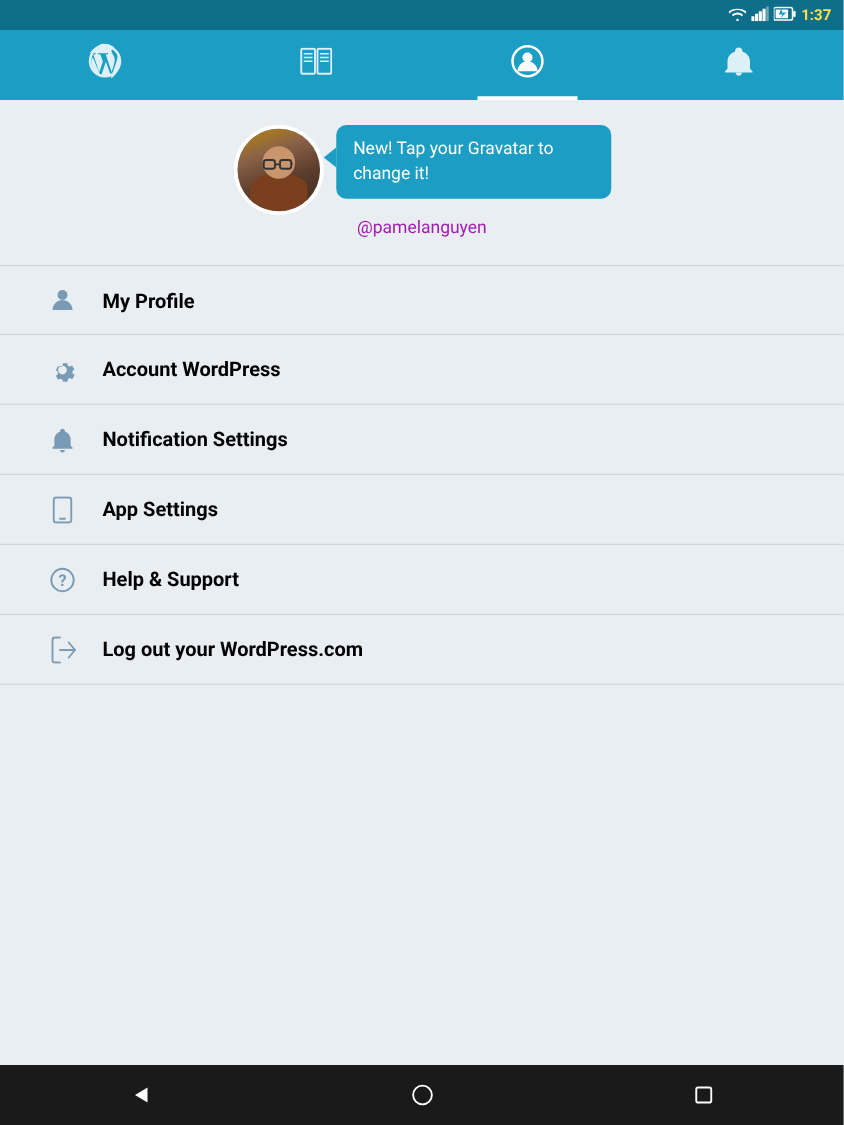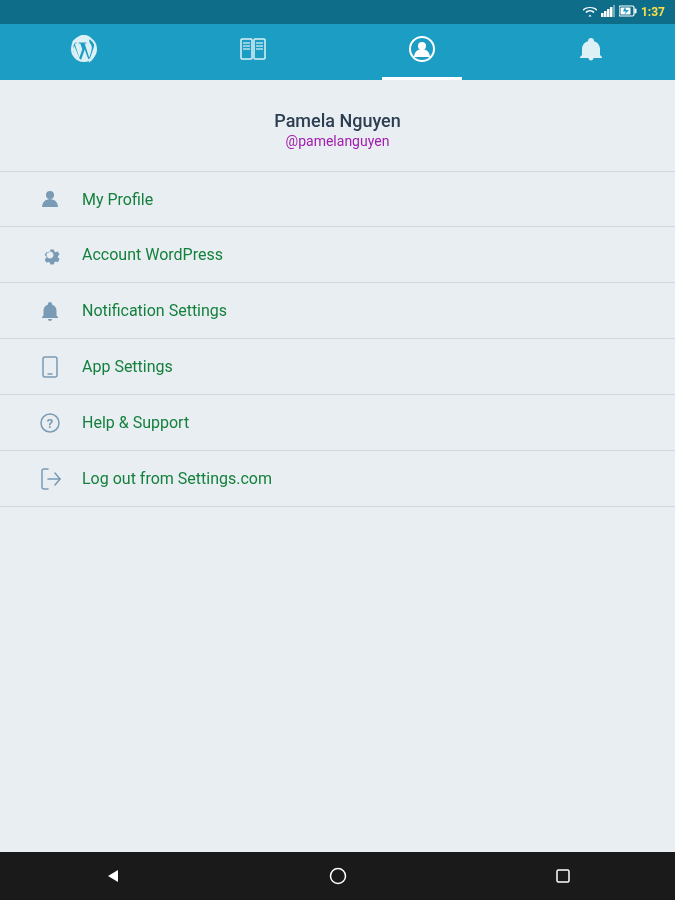"New! Tap your Gravatar to" div.profile-row { html: none -> <div> <div> <div> <div> <div></div> <div> <svg> <rect></rect> <rect></rect> <line></line> <line></line> <line></line> </svg> </div> </div> </div> </div> <div> <span>New! Tap your Gravatar to change it!</span> </div> </div> }
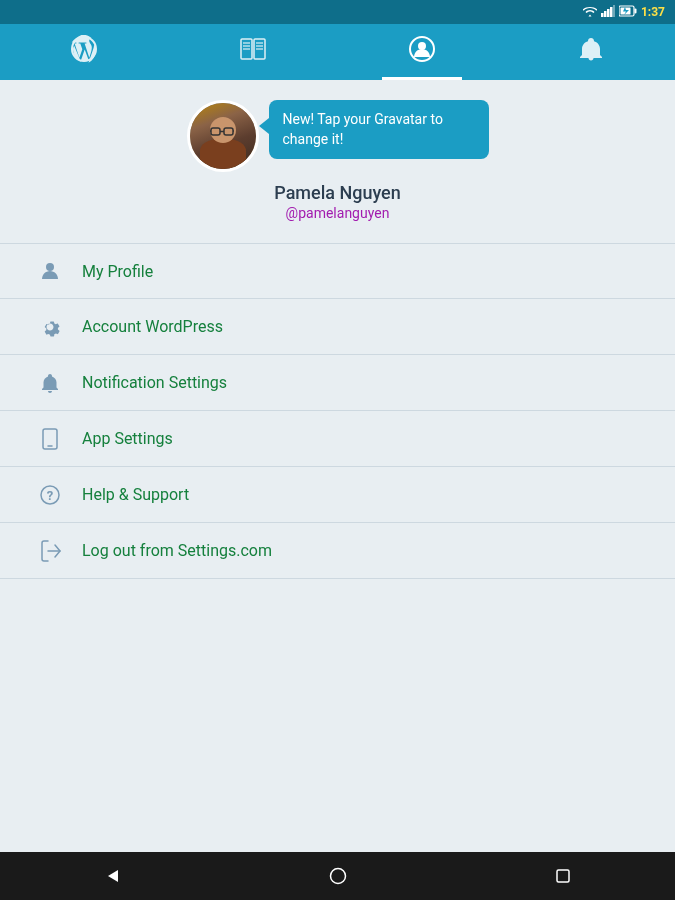"Pamela Nguyen" div.profile-name { html: <div>Pamela Nguyen</div> -> none }
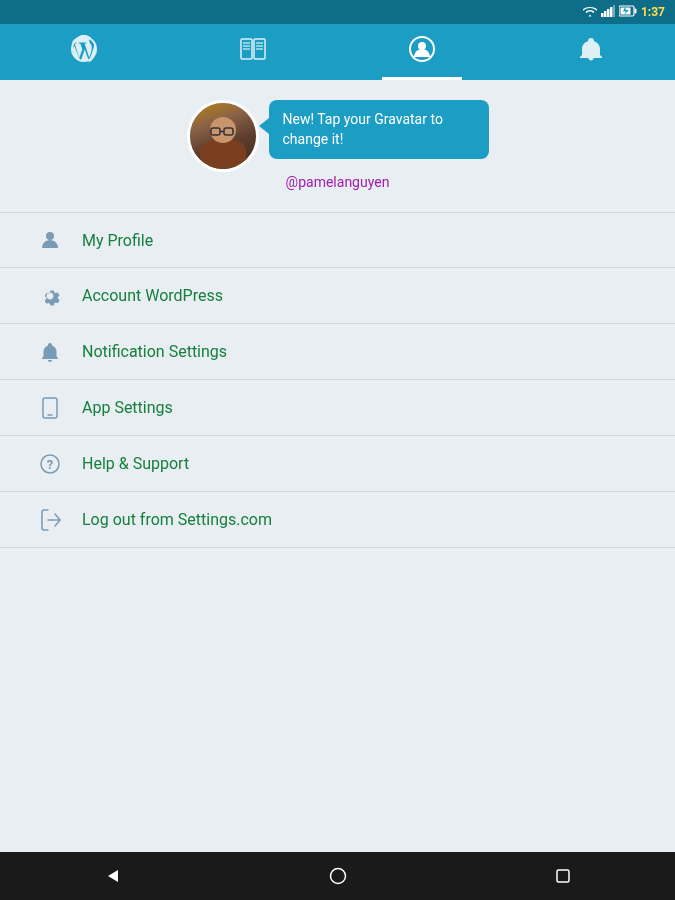"My Profile" .menu-label { color: #15803d -> #000000; font-weight: 400 -> 700 }
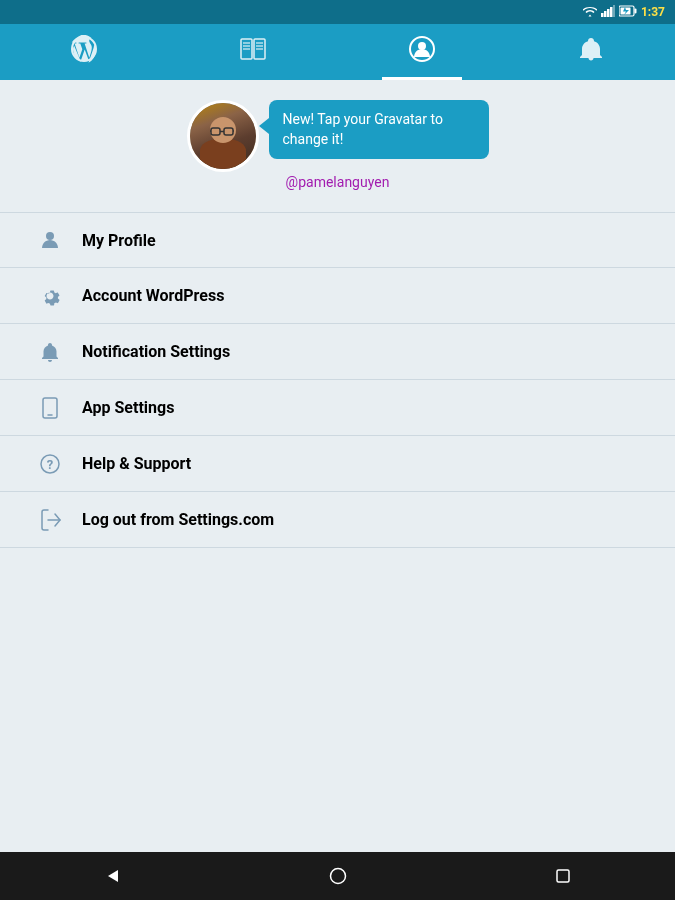"Log out from Settings.com" span.menu-label { text: from Settings.com -> your WordPress.com }
